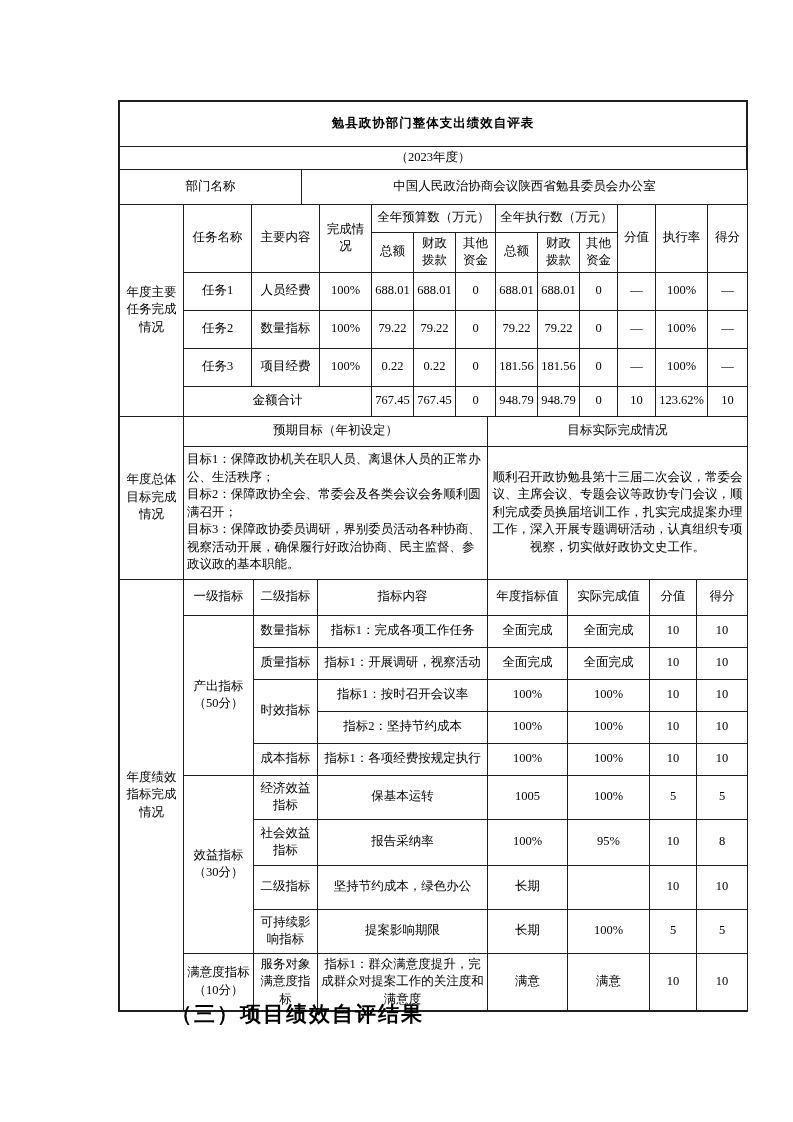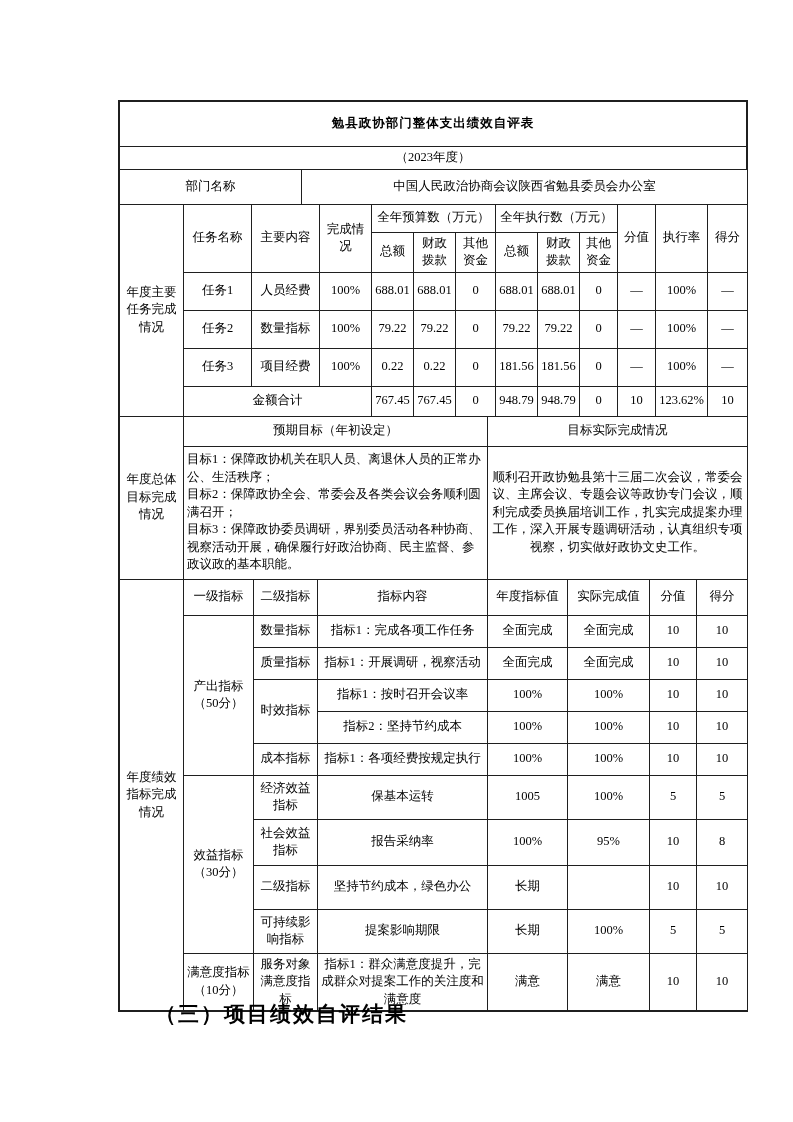"（三）项目绩效自评结果" .footer-heading { left: 155px -> 171px }
